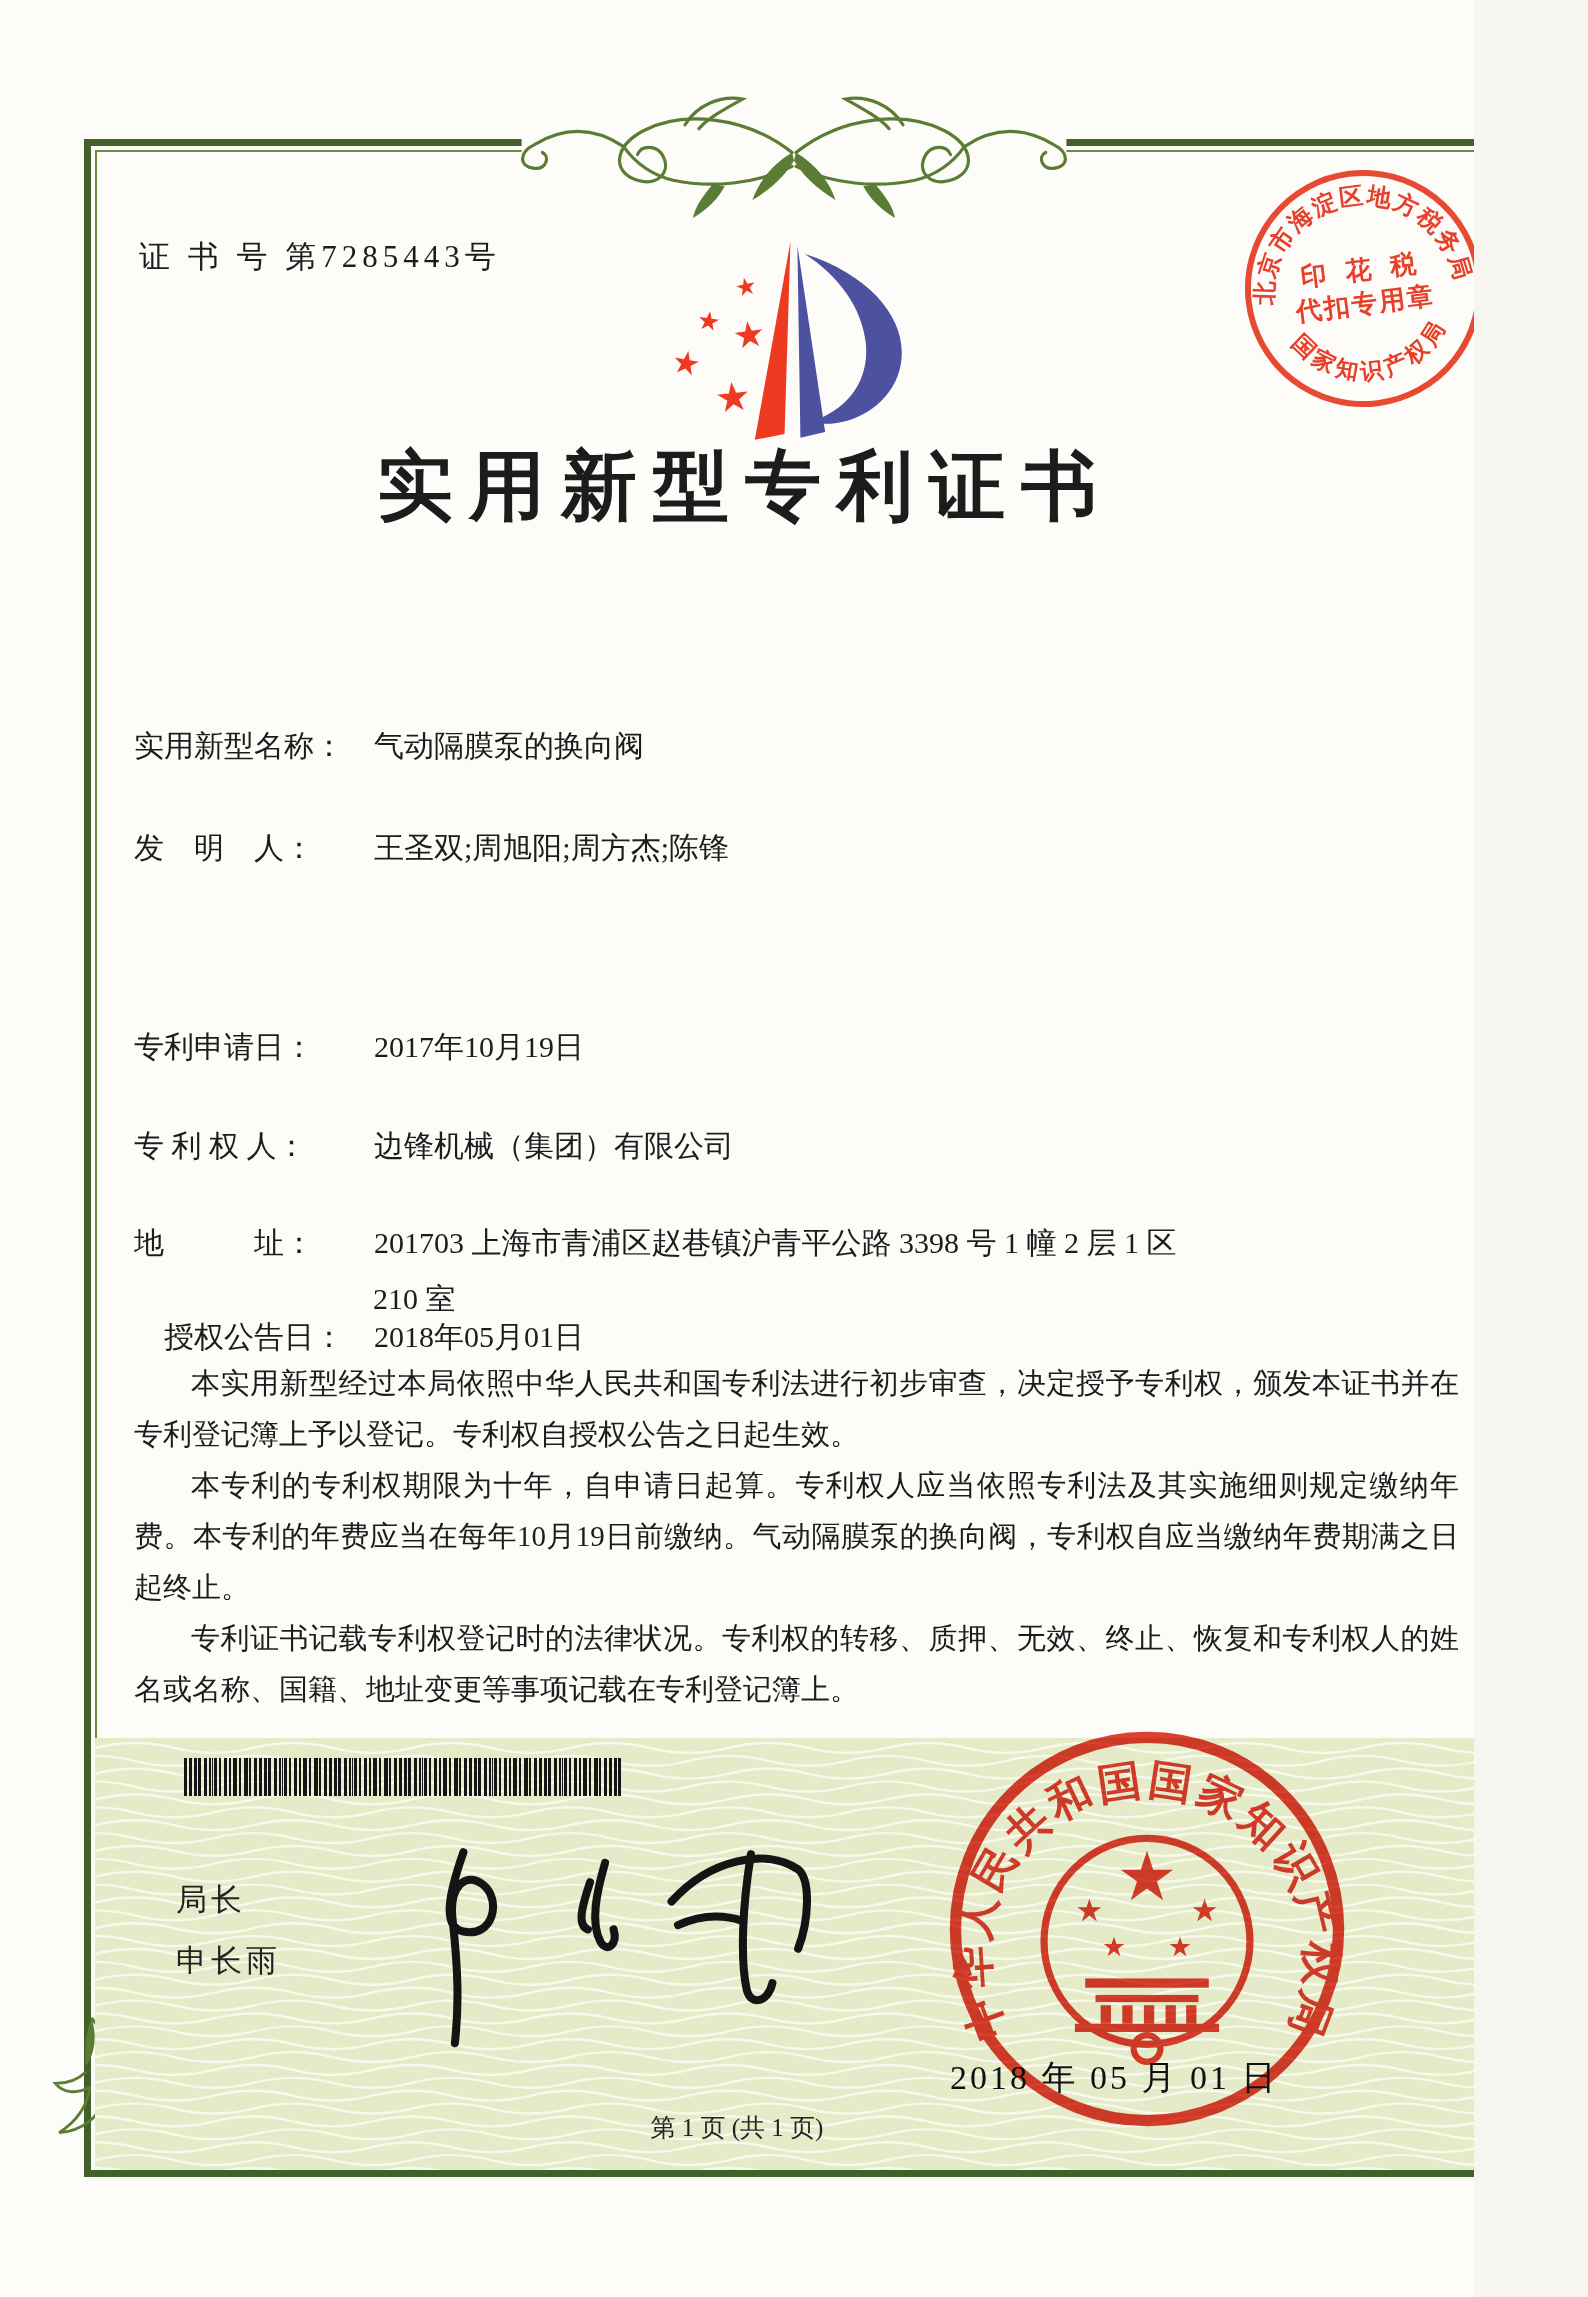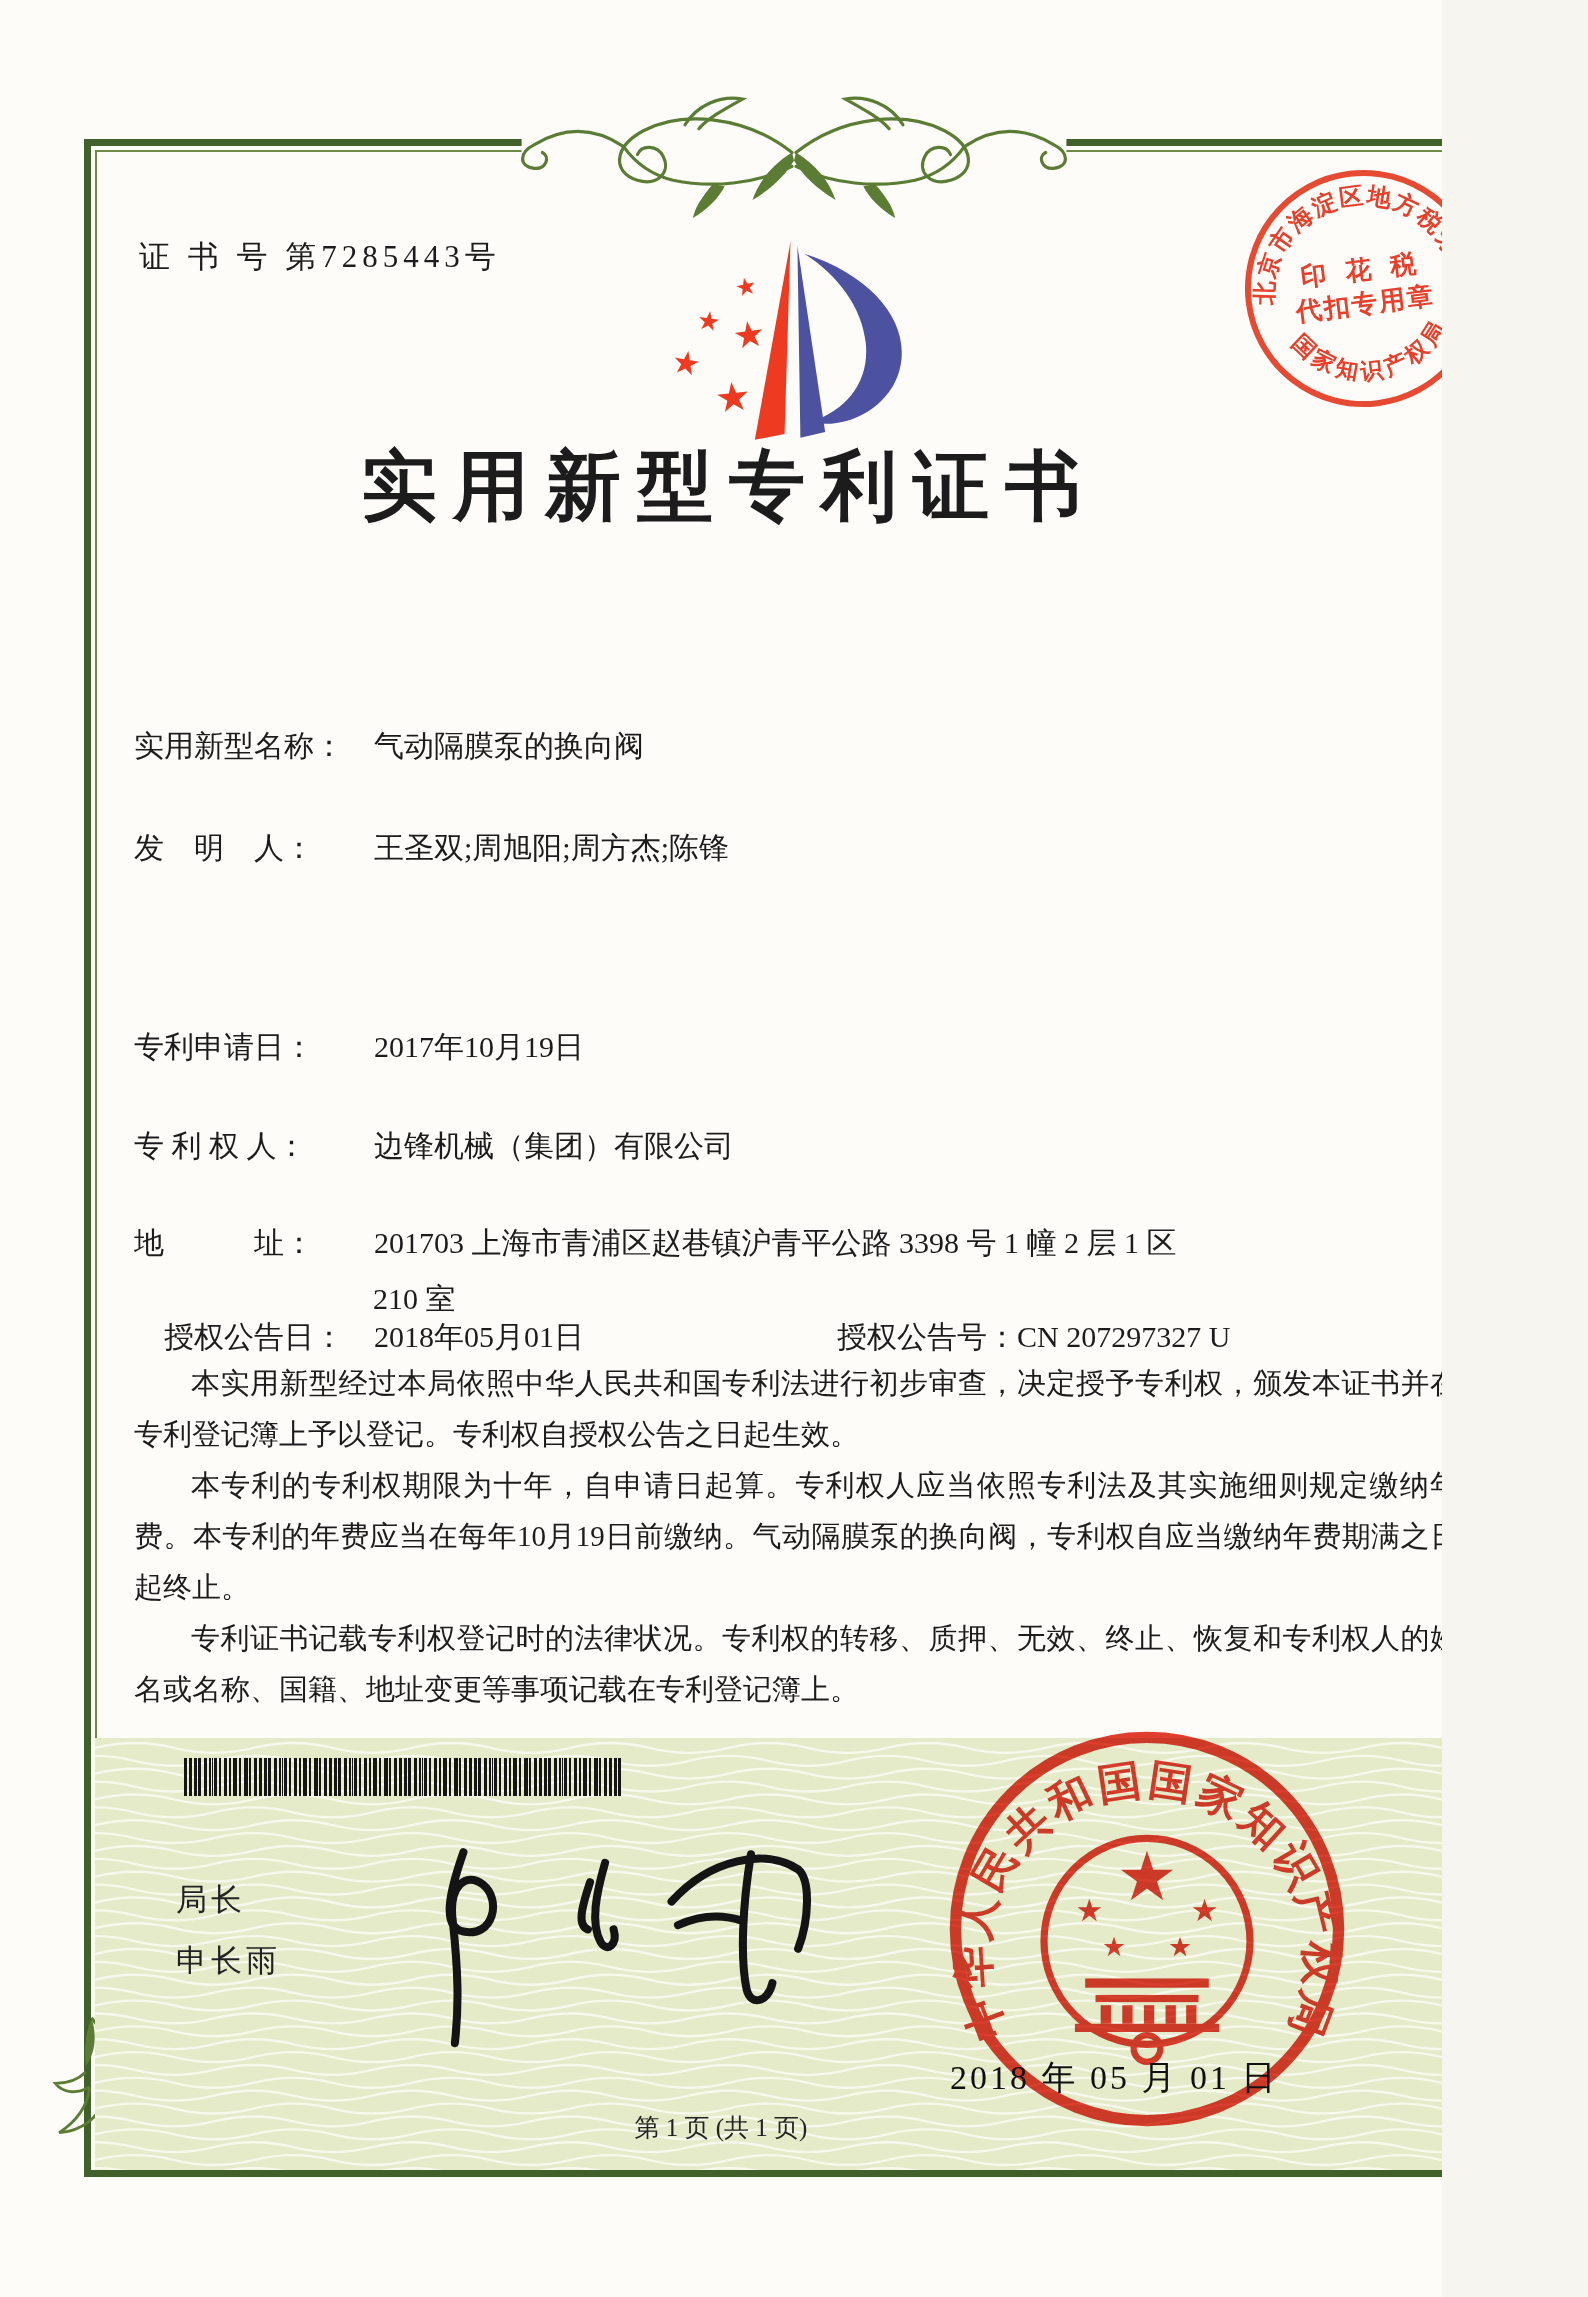"证 书 号 第7285443号" .page { padding-left: none -> 32px }
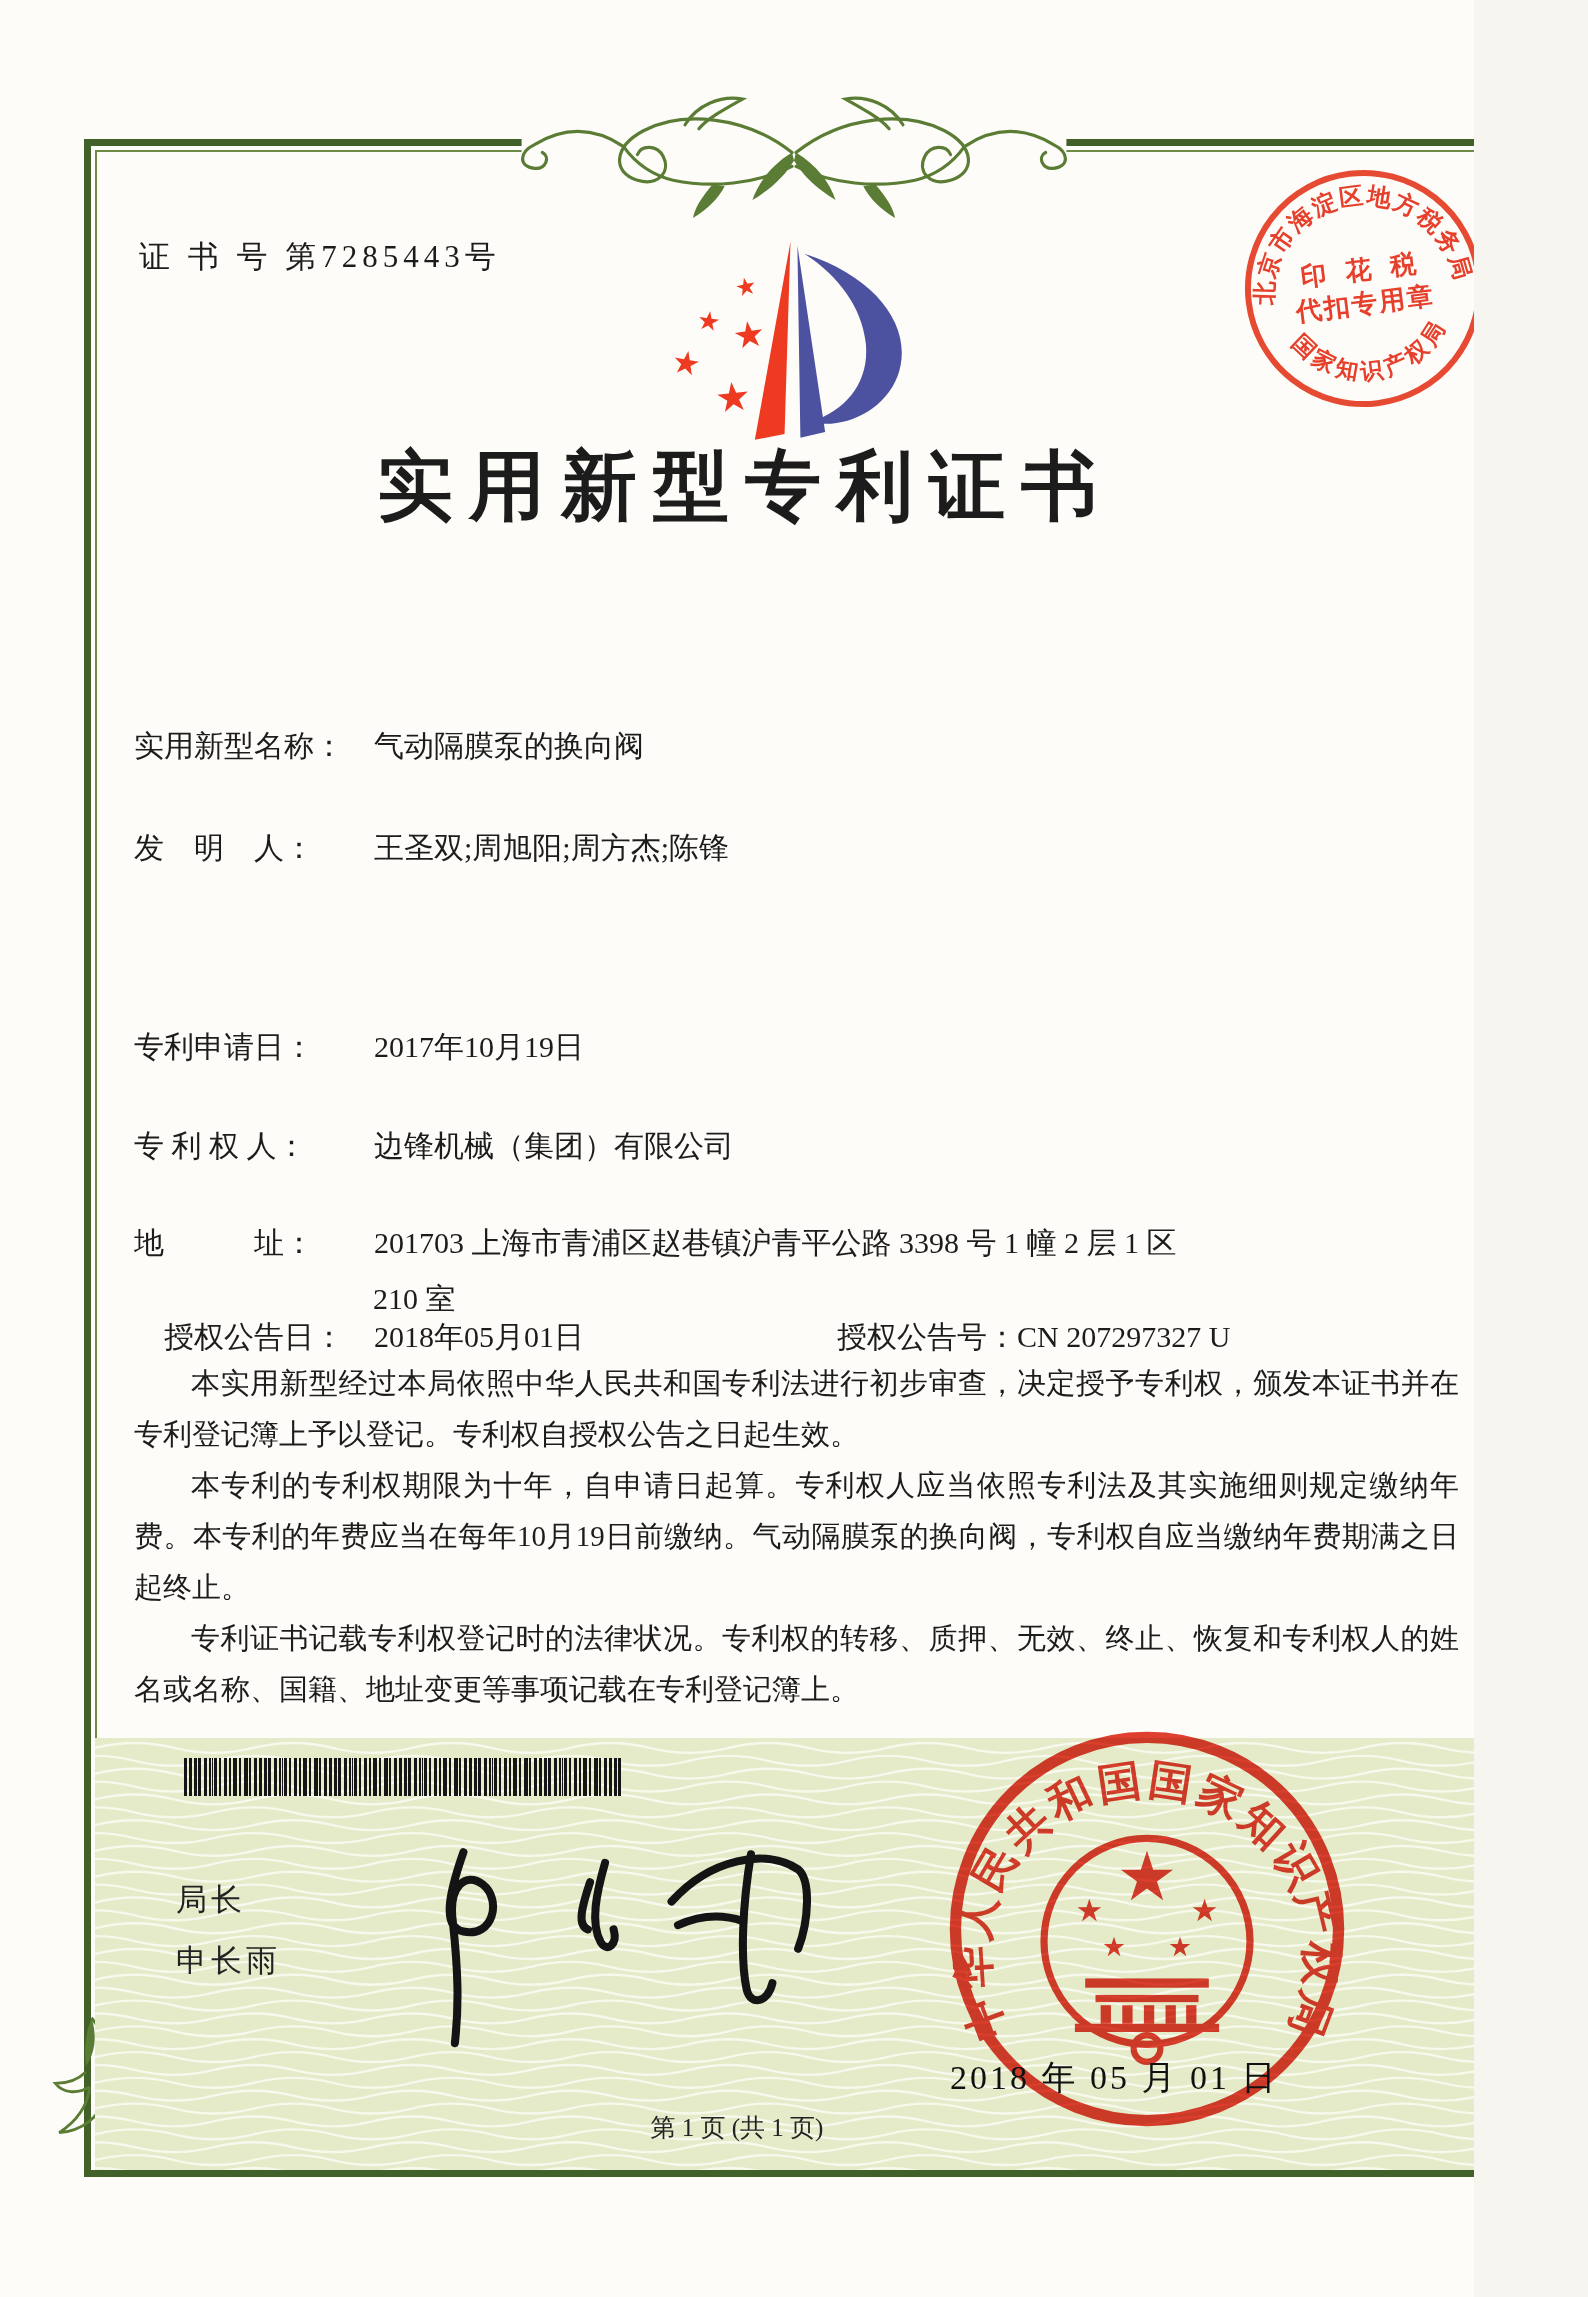"授权公告号：CN 207297327 U" div.grant-right { html: <div> <span>授权公告号：</span><span>CN 207297327 U</span> </div> -> none }
